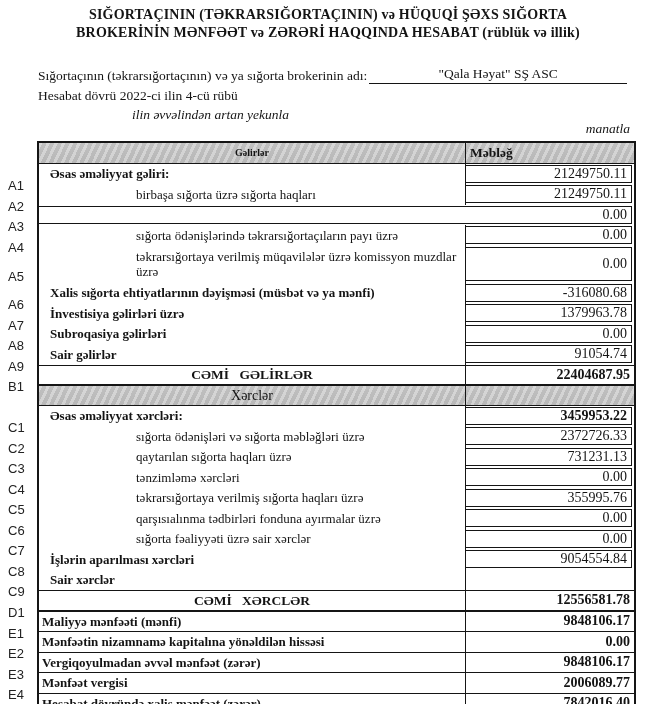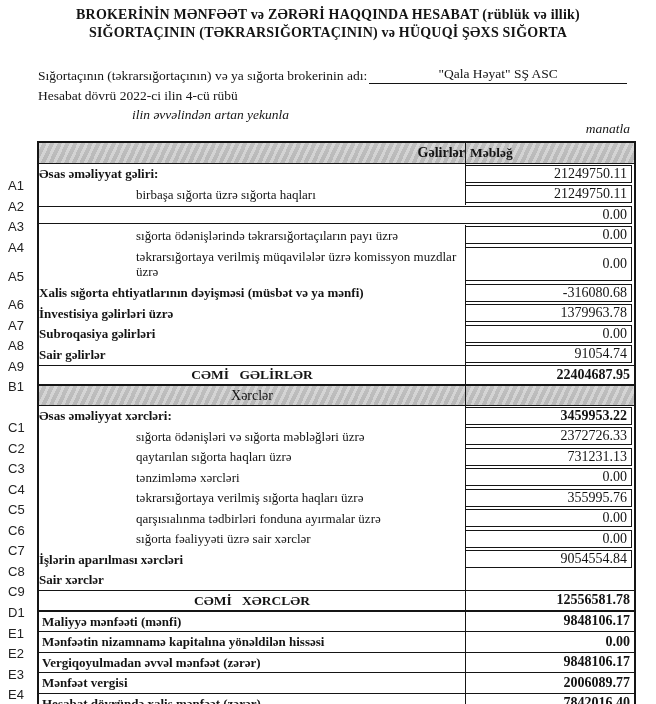"BROKERİNİN MƏNFƏƏT və ZƏRƏRİ HAQQINDA" div { order: before "SIĞORTAÇININ (TƏKRARSIĞORTAÇININ) və" -> after "SIĞORTAÇININ (TƏKRARSIĞORTAÇININ) və" }
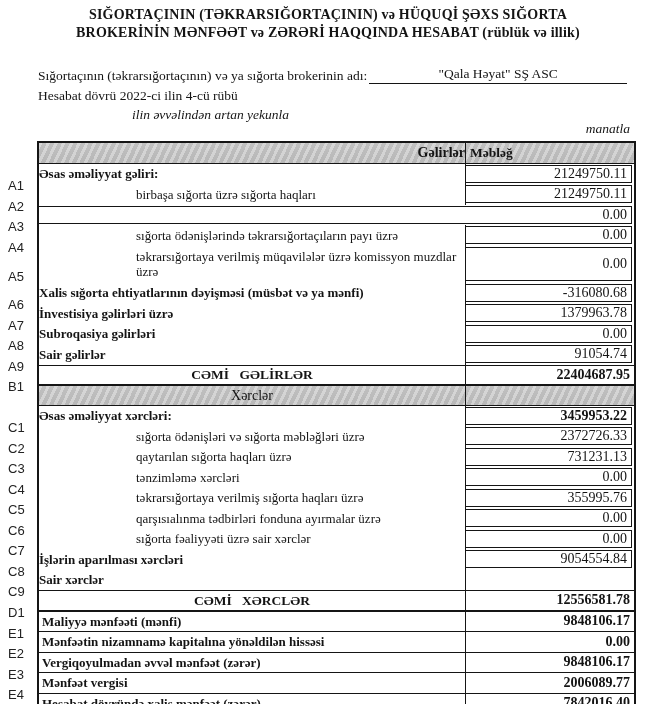"Gəlirlər" .row.header .lbl { font-size: 14px -> 10px; justify-content: flex-end -> center }
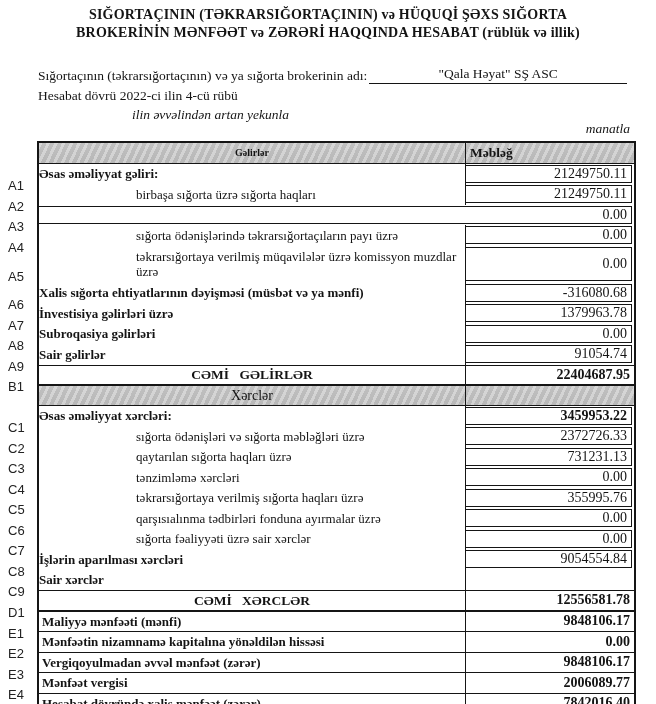"Əsas əməliyyat gəliri:" .row.item .lbl { padding-left: 0 -> 11px }
